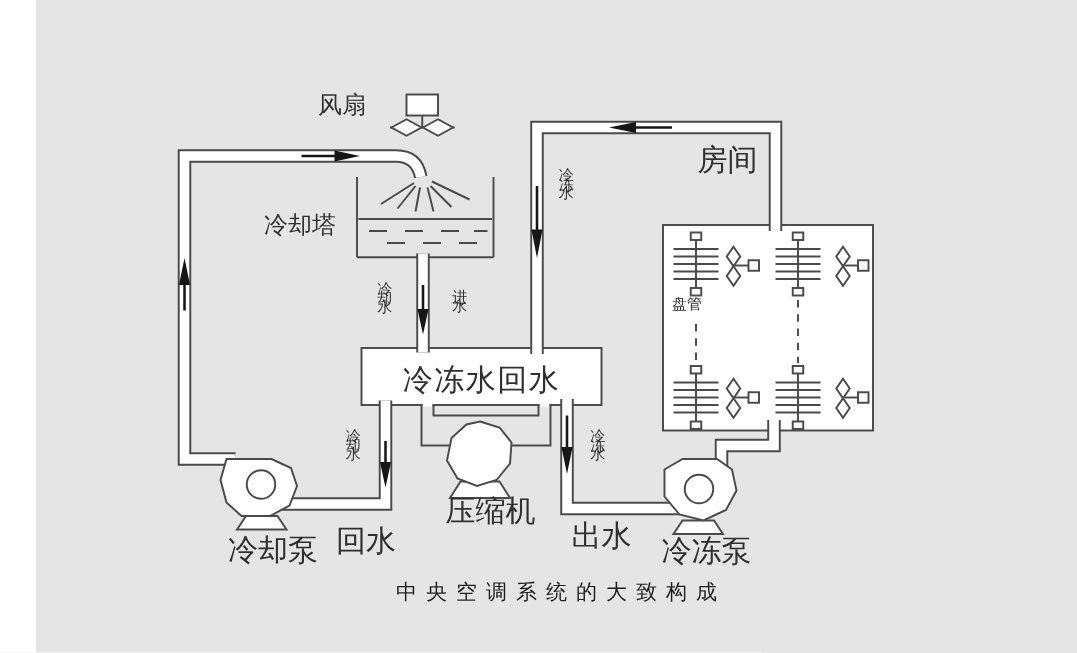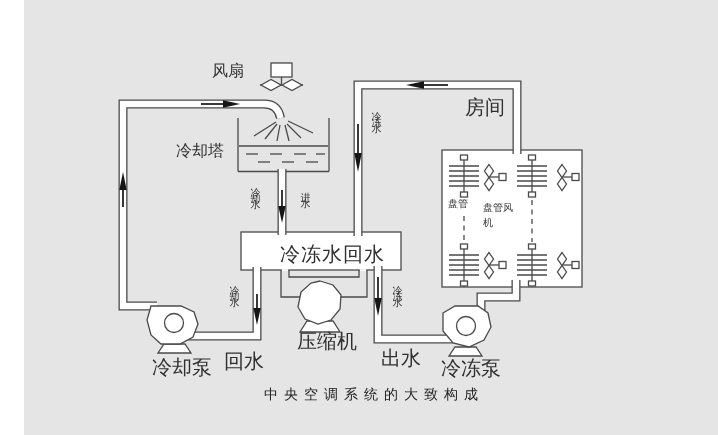"盘管风机" div.lbl { html: <div>盘管风机</div> -> none }
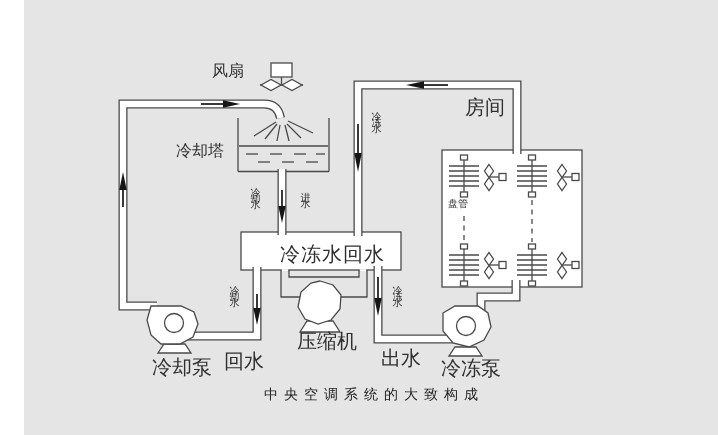"冷冻水回水" div.lbl { left: 201px -> 217px; text-align: right -> center }
